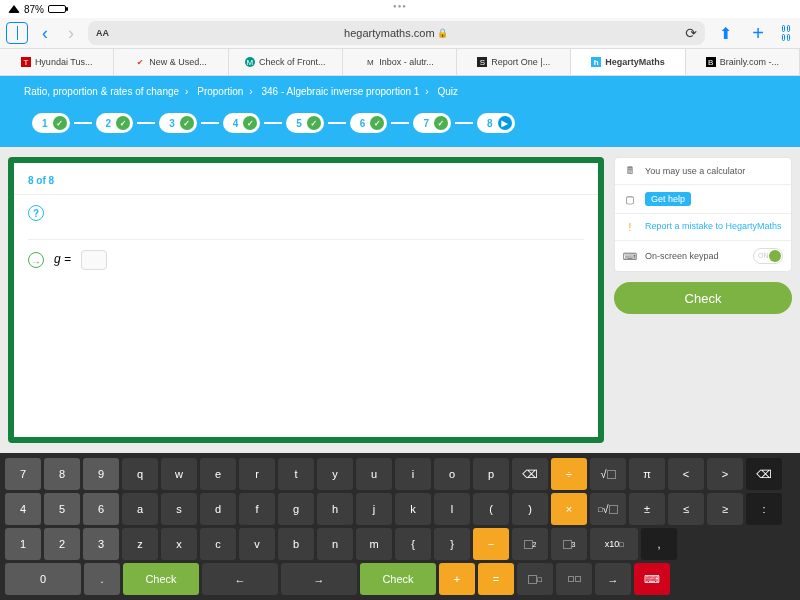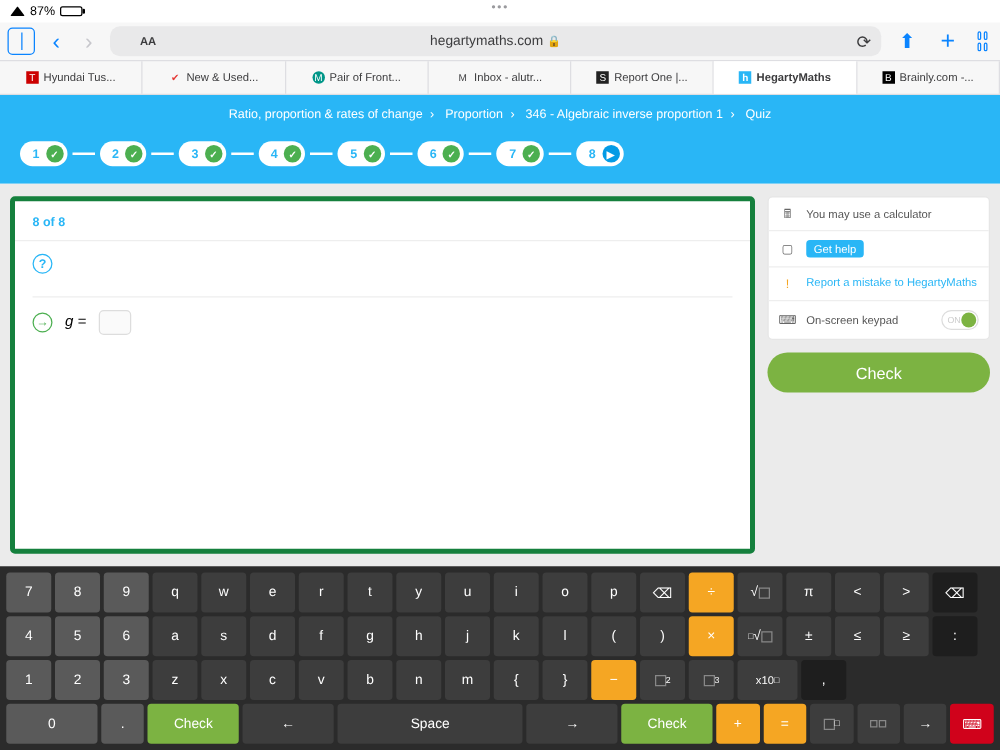"AA" .url-bar .aa { left: 24px -> 8px }
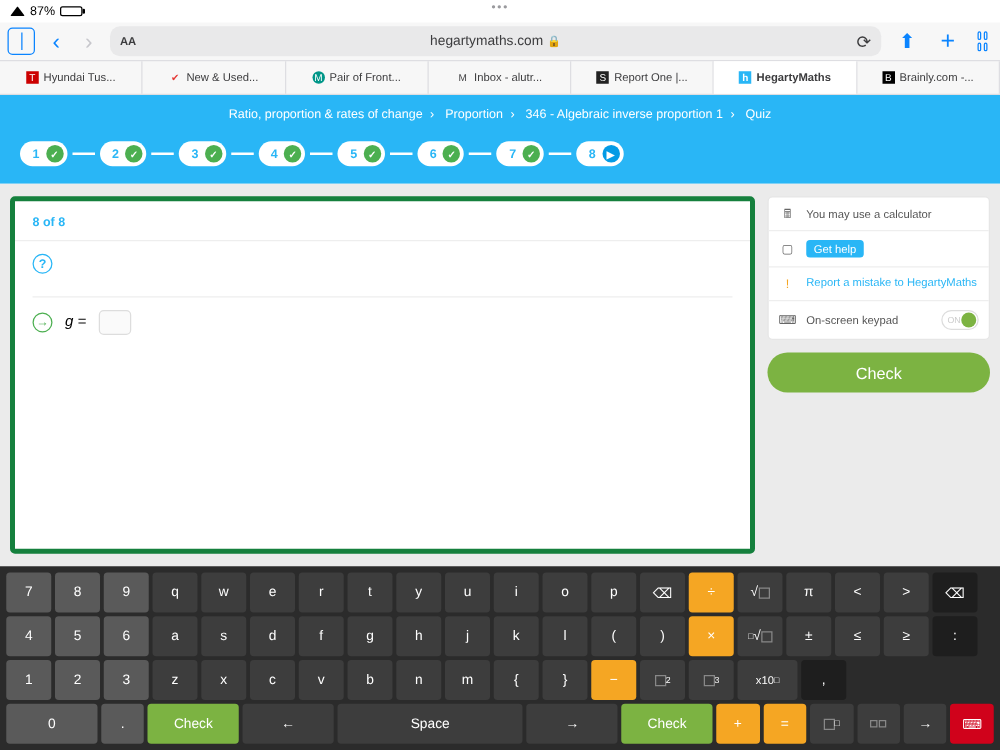"Pair of Front..." span { text: Pair -> Check }
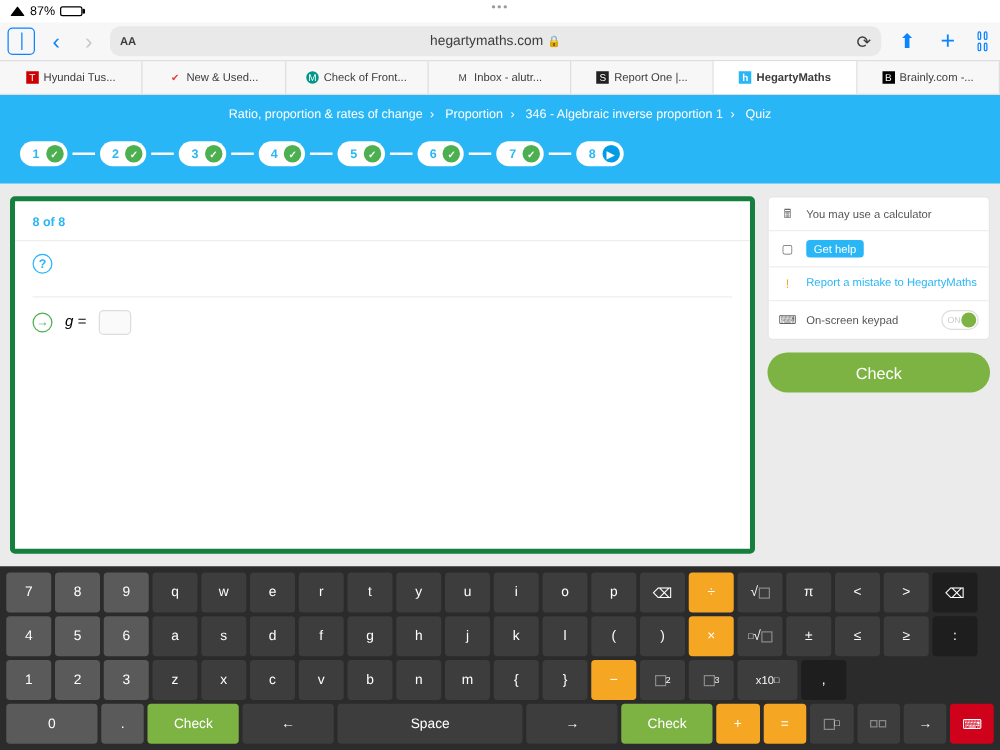"Ratio, proportion & rates of" .quiz-header { padding: 10px 8px 14px -> 10px 24px 14px; text-align: center -> none }
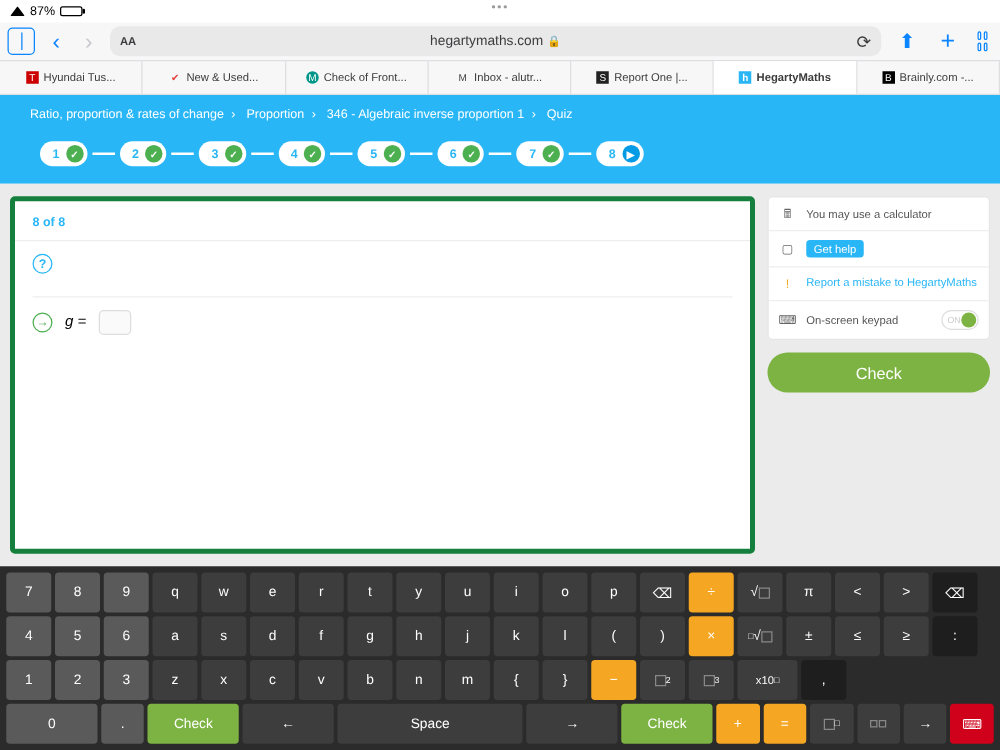"8 of 8" .card { border: 4px solid #15803d -> 6px solid #15803d }
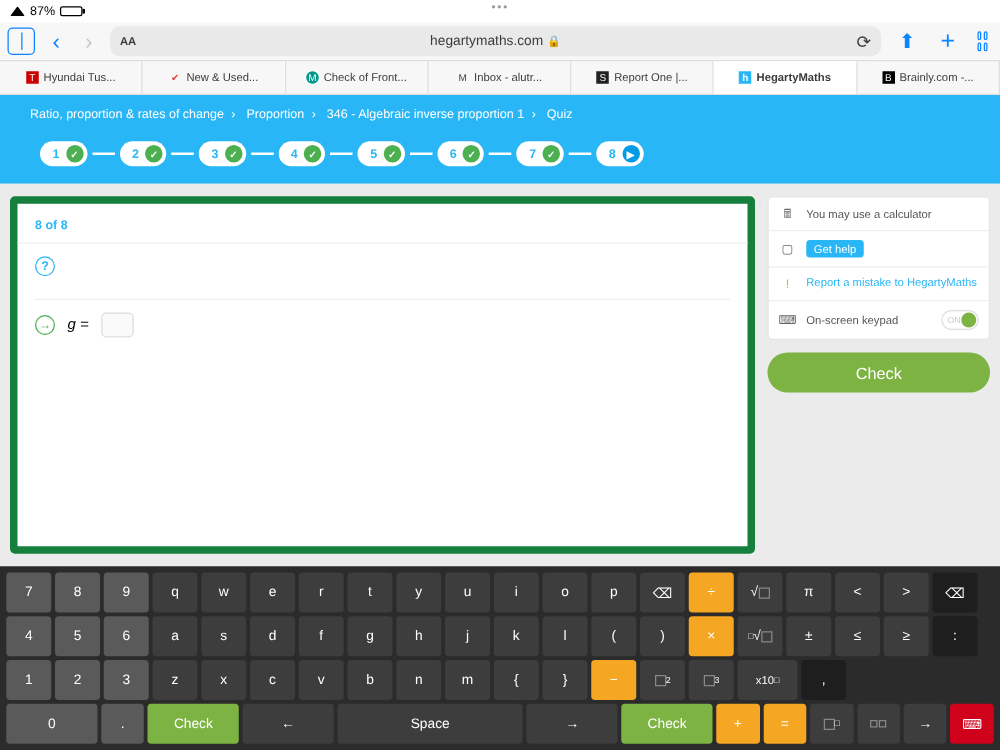"Space" div.key { html: <div>Space</div> -> none }
